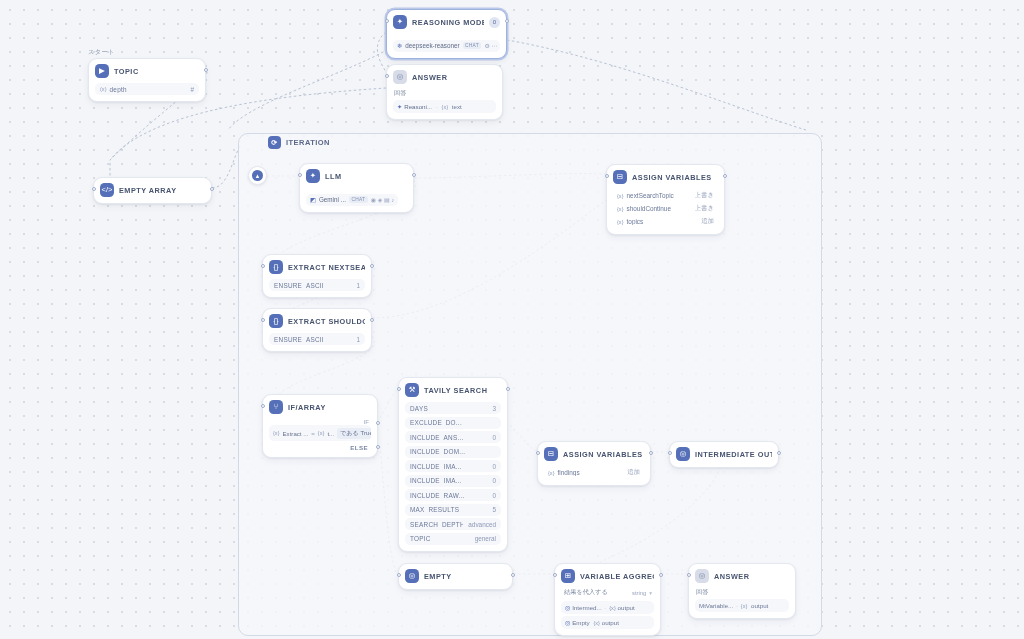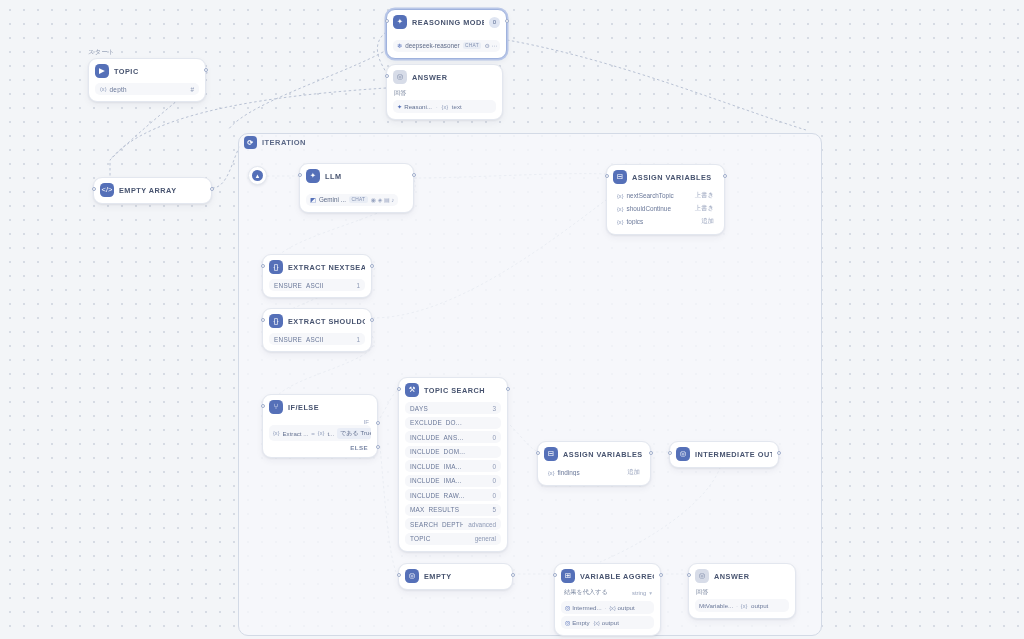"ITERATION" .group-hdr { margin-left: none -> 24px }
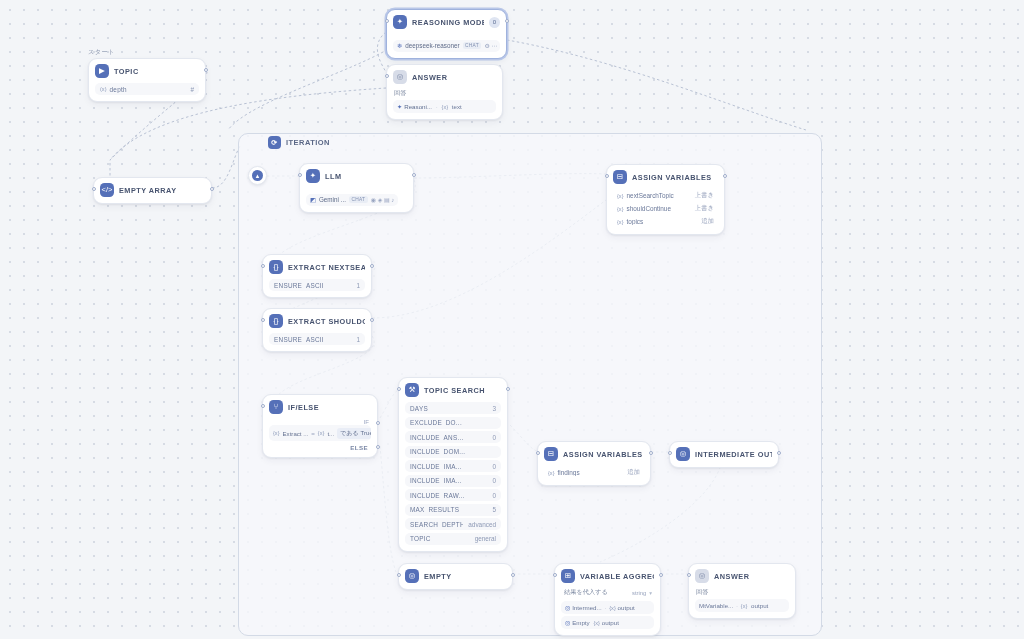"TOPIC SEARCH" span.n-title { text: TOPIC -> TAVILY }
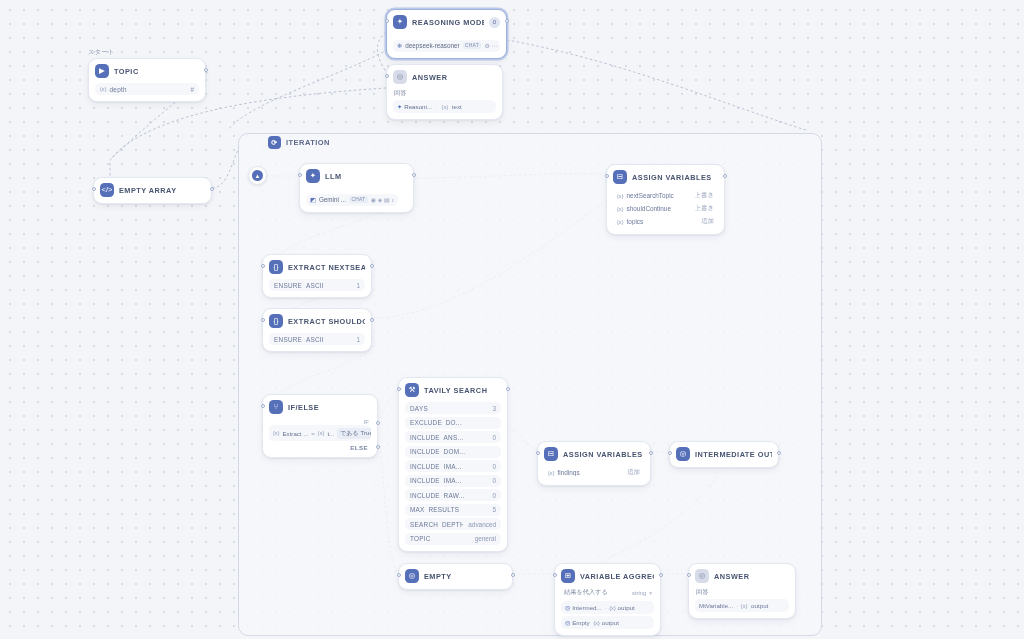"IF/ELSE" span.n-title { text: IF/ELSE -> IF/ARRAY }
